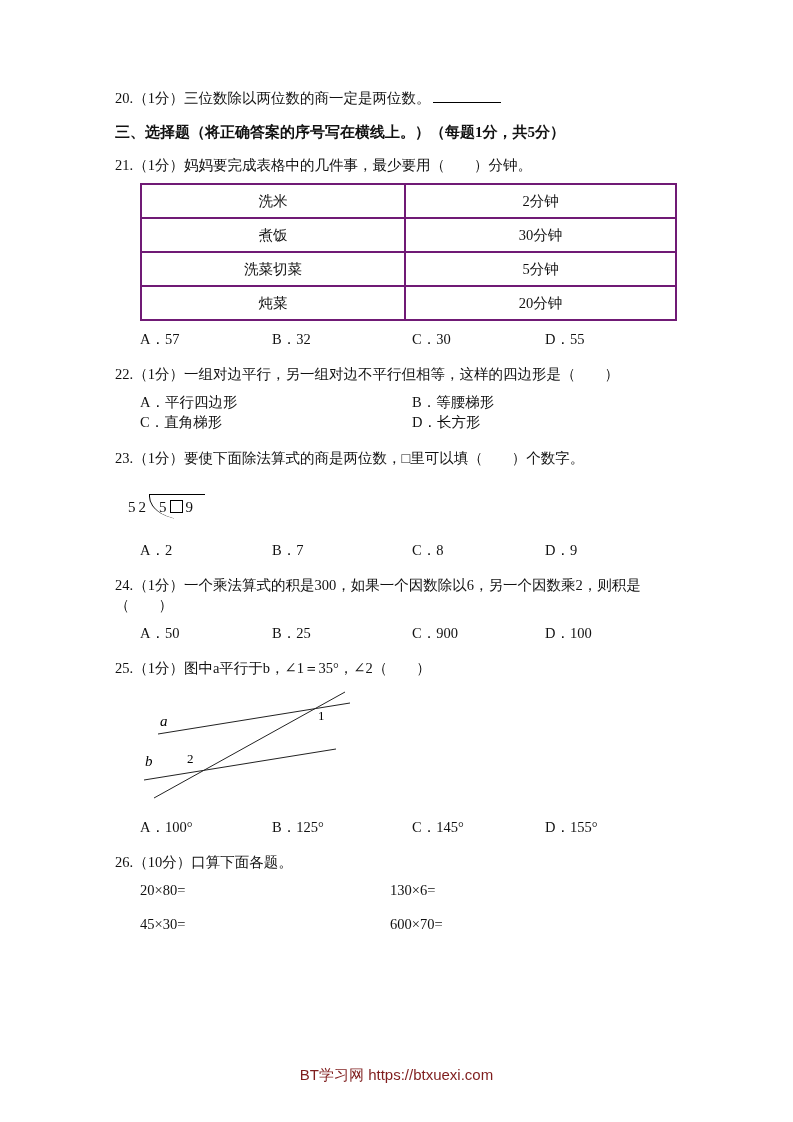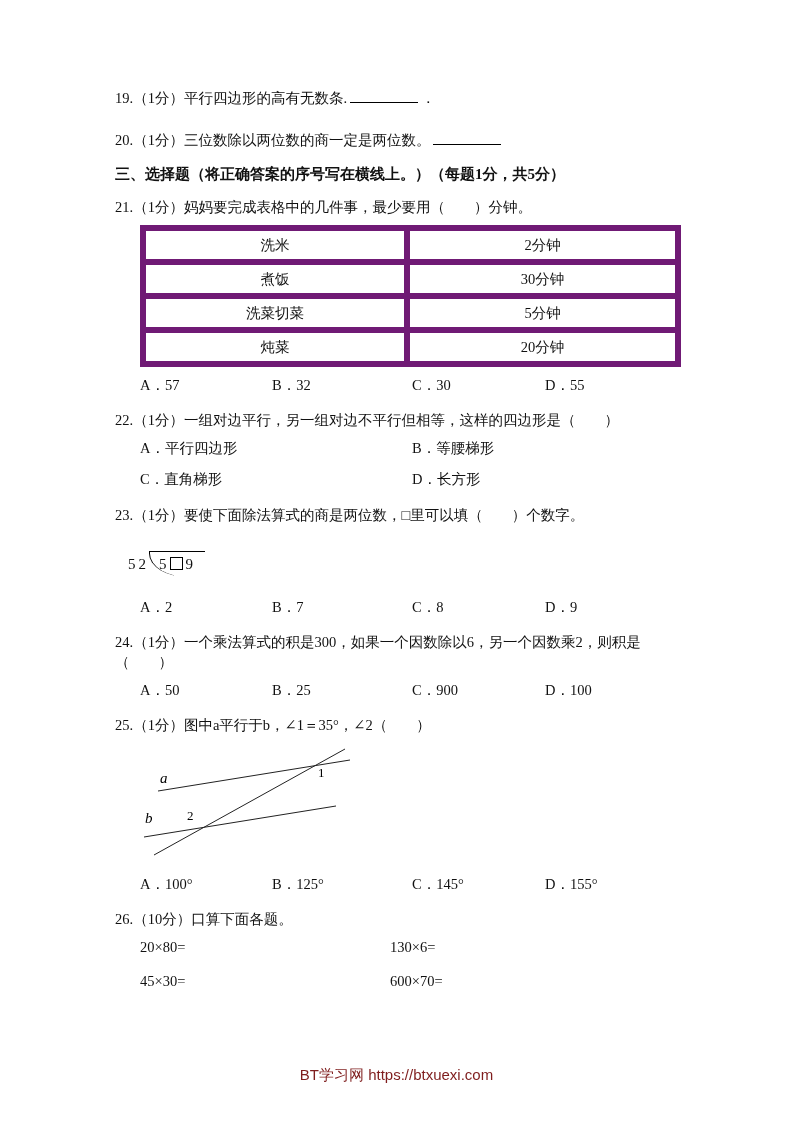"19.（1分）平行四边形的高有无数条. ．" div.q-fill { html: <div> <span>19.（1分）平行四边形的高有无数条.</span><span></span><span>．</span> </div> -> none }
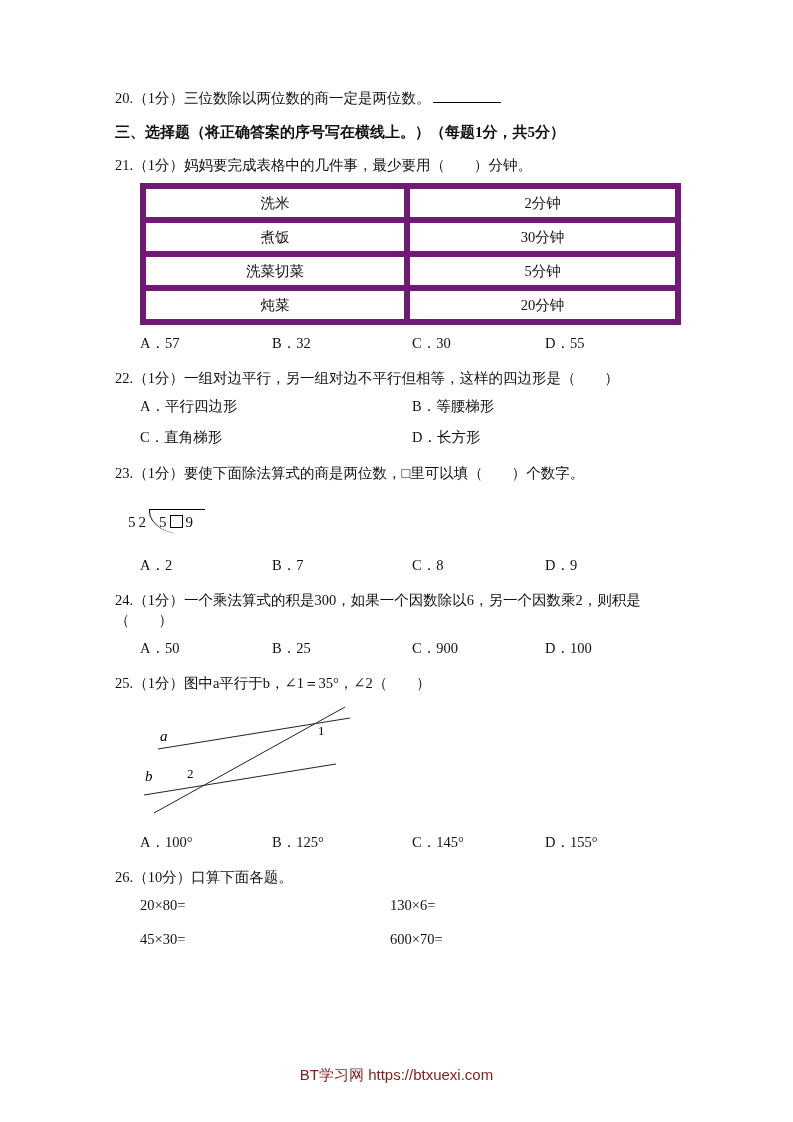"洗米" .task-table td { border: 6px solid #701a75 -> 2px solid #701a75 }
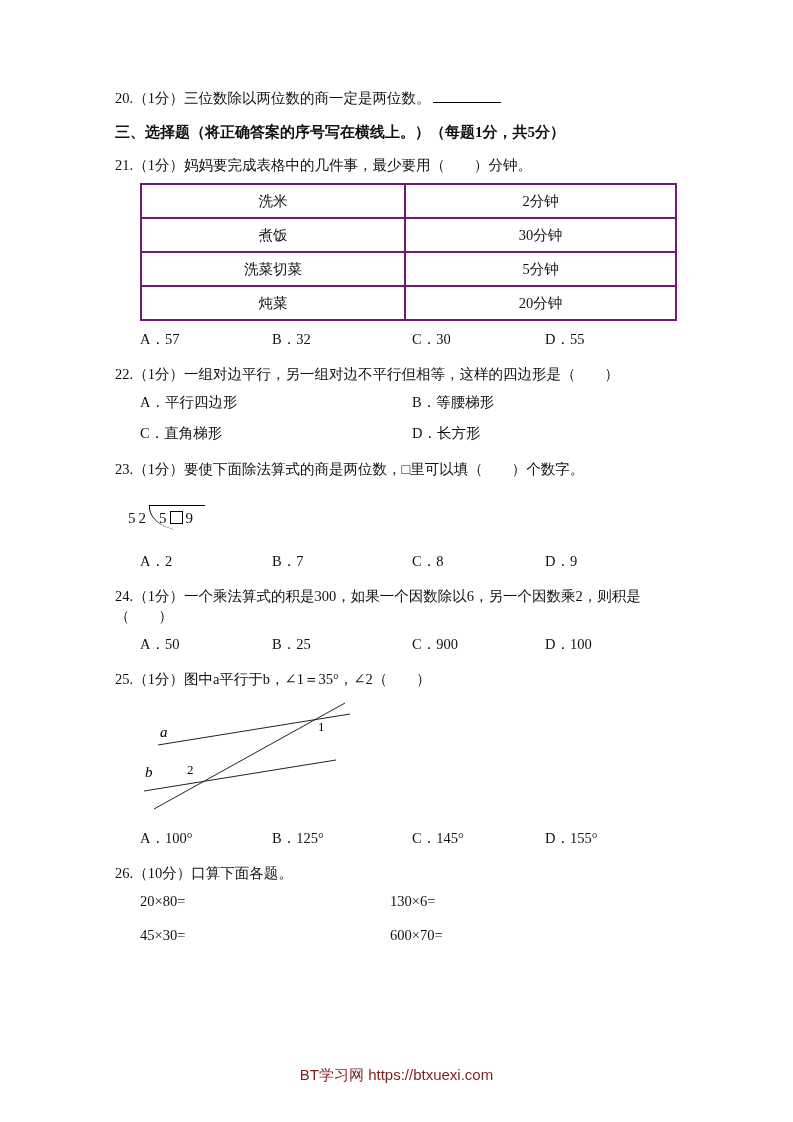"A．平行四边形" .opts2 { row-gap: 11px -> none }
